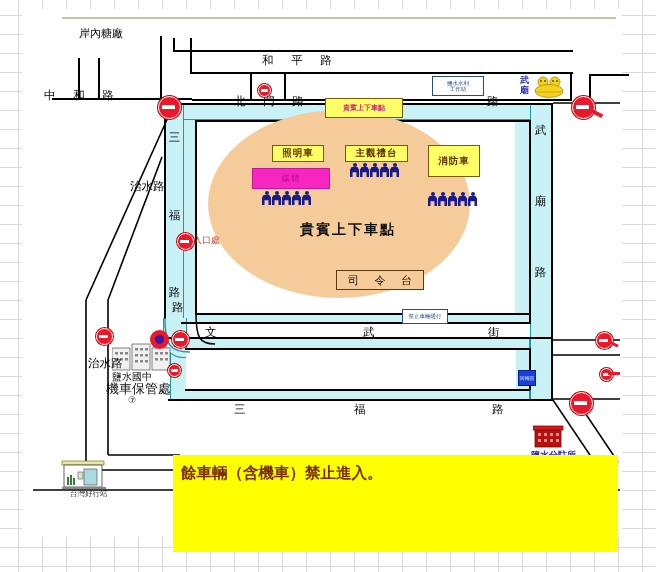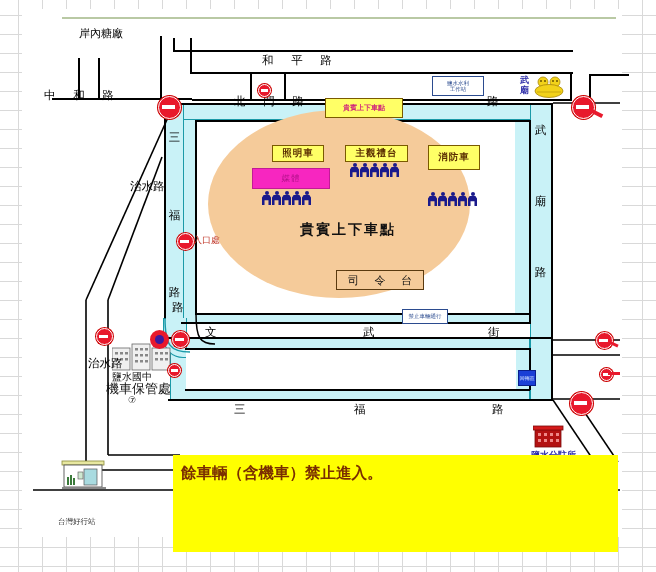"消防車" div.ybox { height: 25px -> 32px }
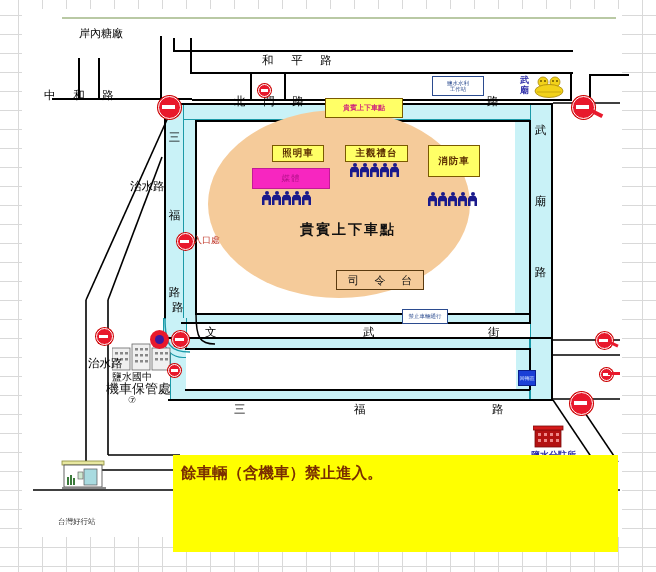"台灣好行站" div.small { left: 58px -> 70px; margin-top: 28px -> none }
